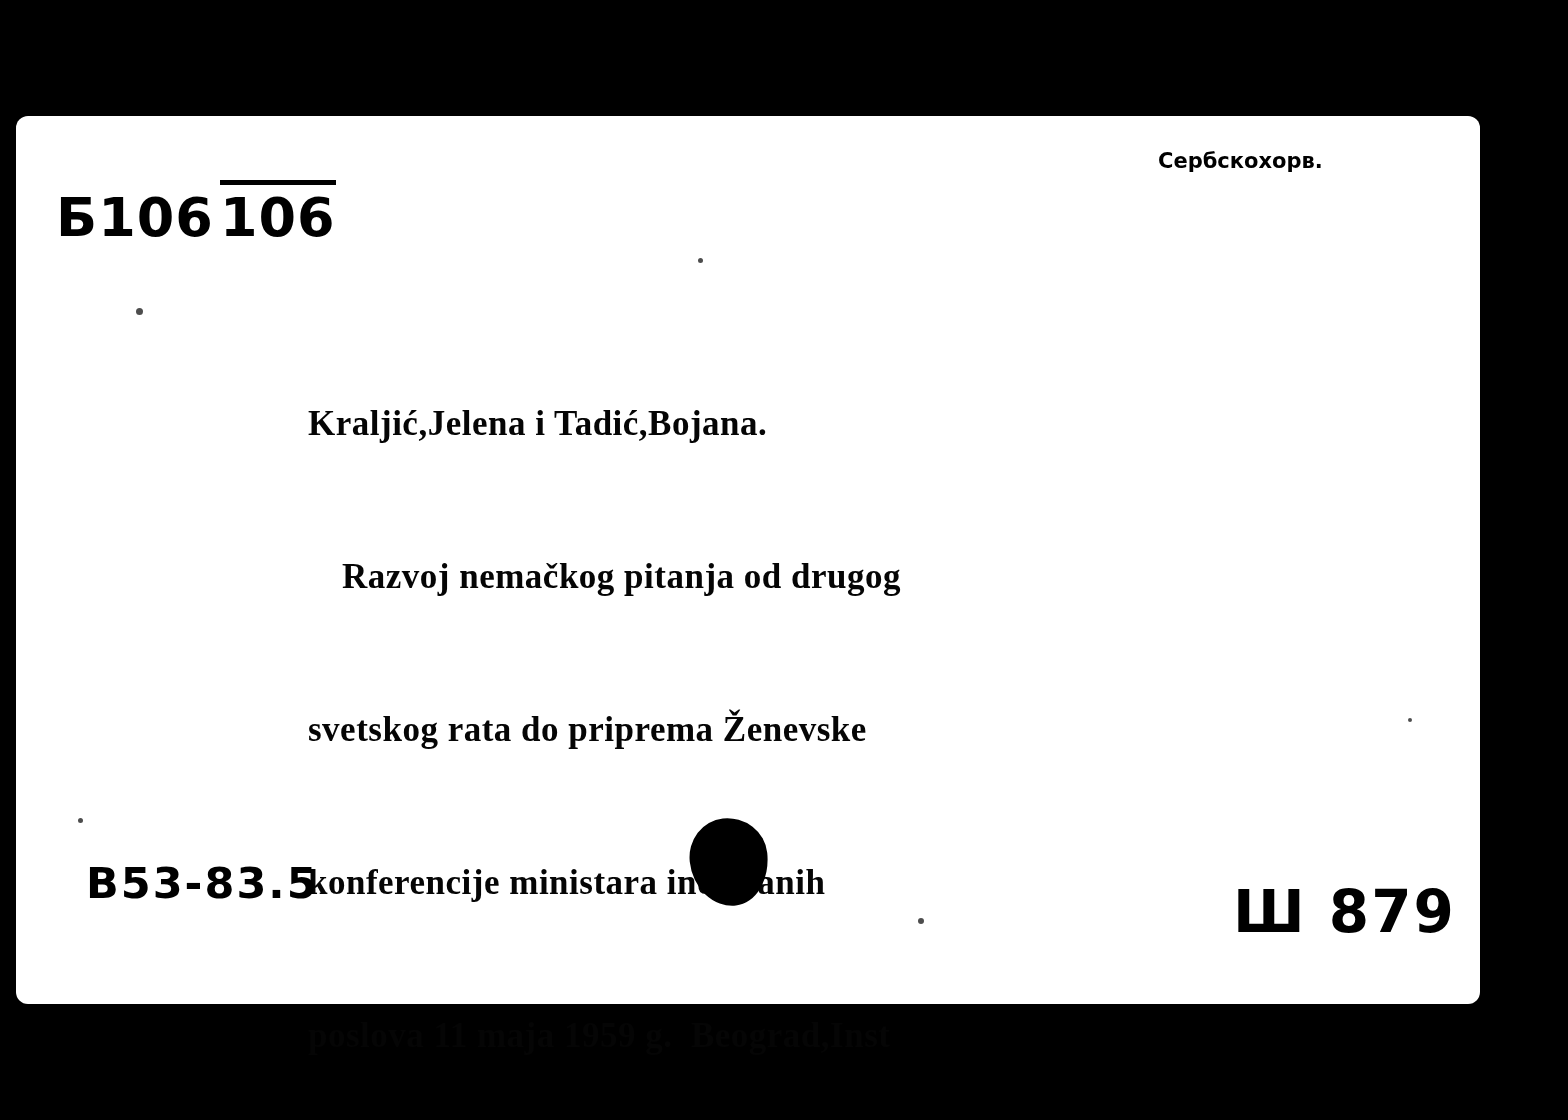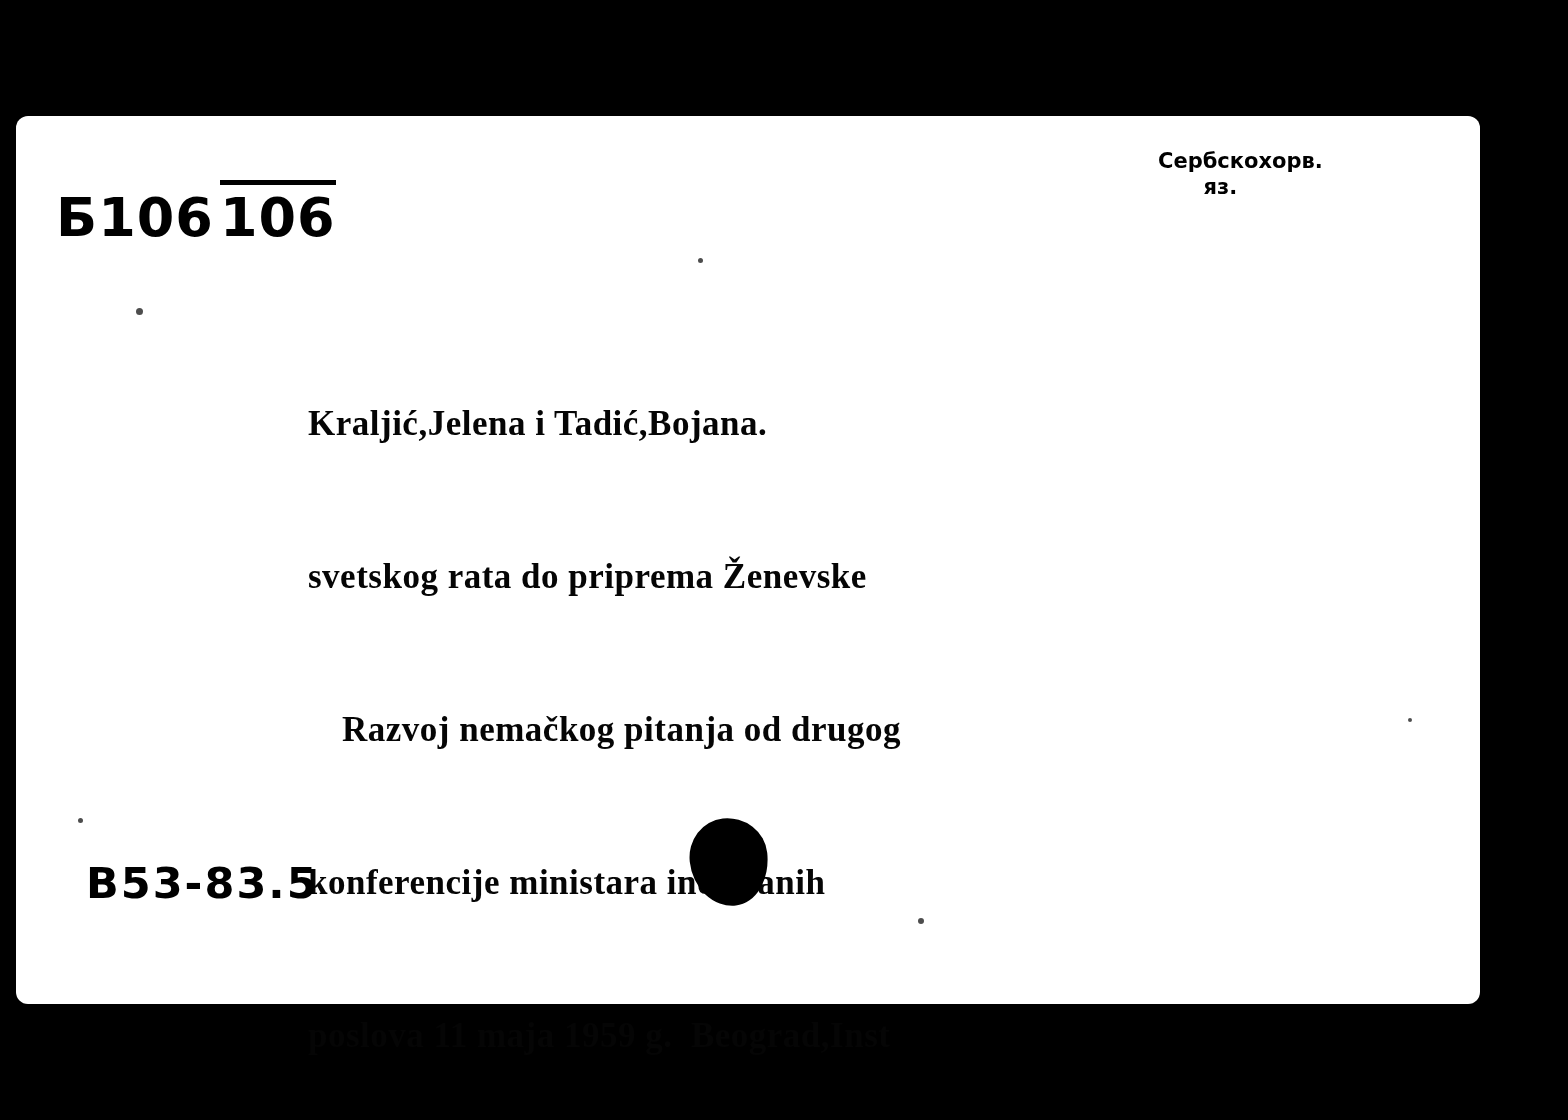"яз." span.lang-line2 { html: <span>яз.</span> -> none }
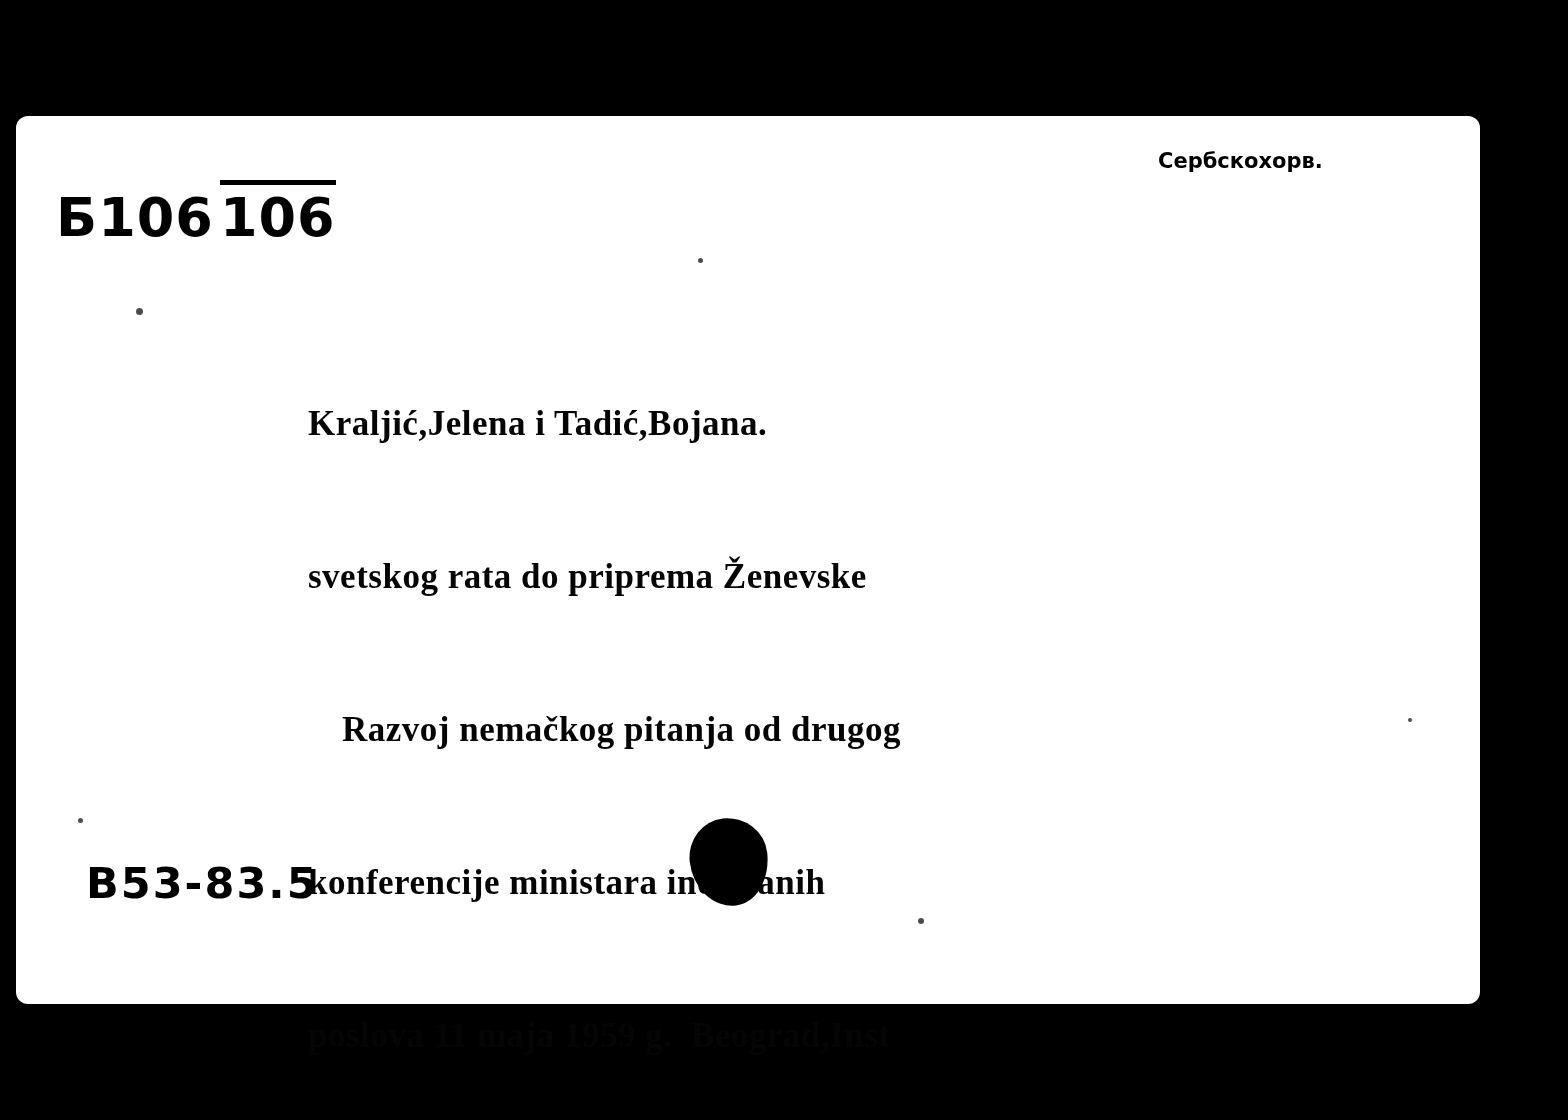"svetskog rata do priprema Ženevske" span.ln { order: before "Razvoj nemačkog pitanja od drugog" -> after "Razvoj nemačkog pitanja od drugog" }
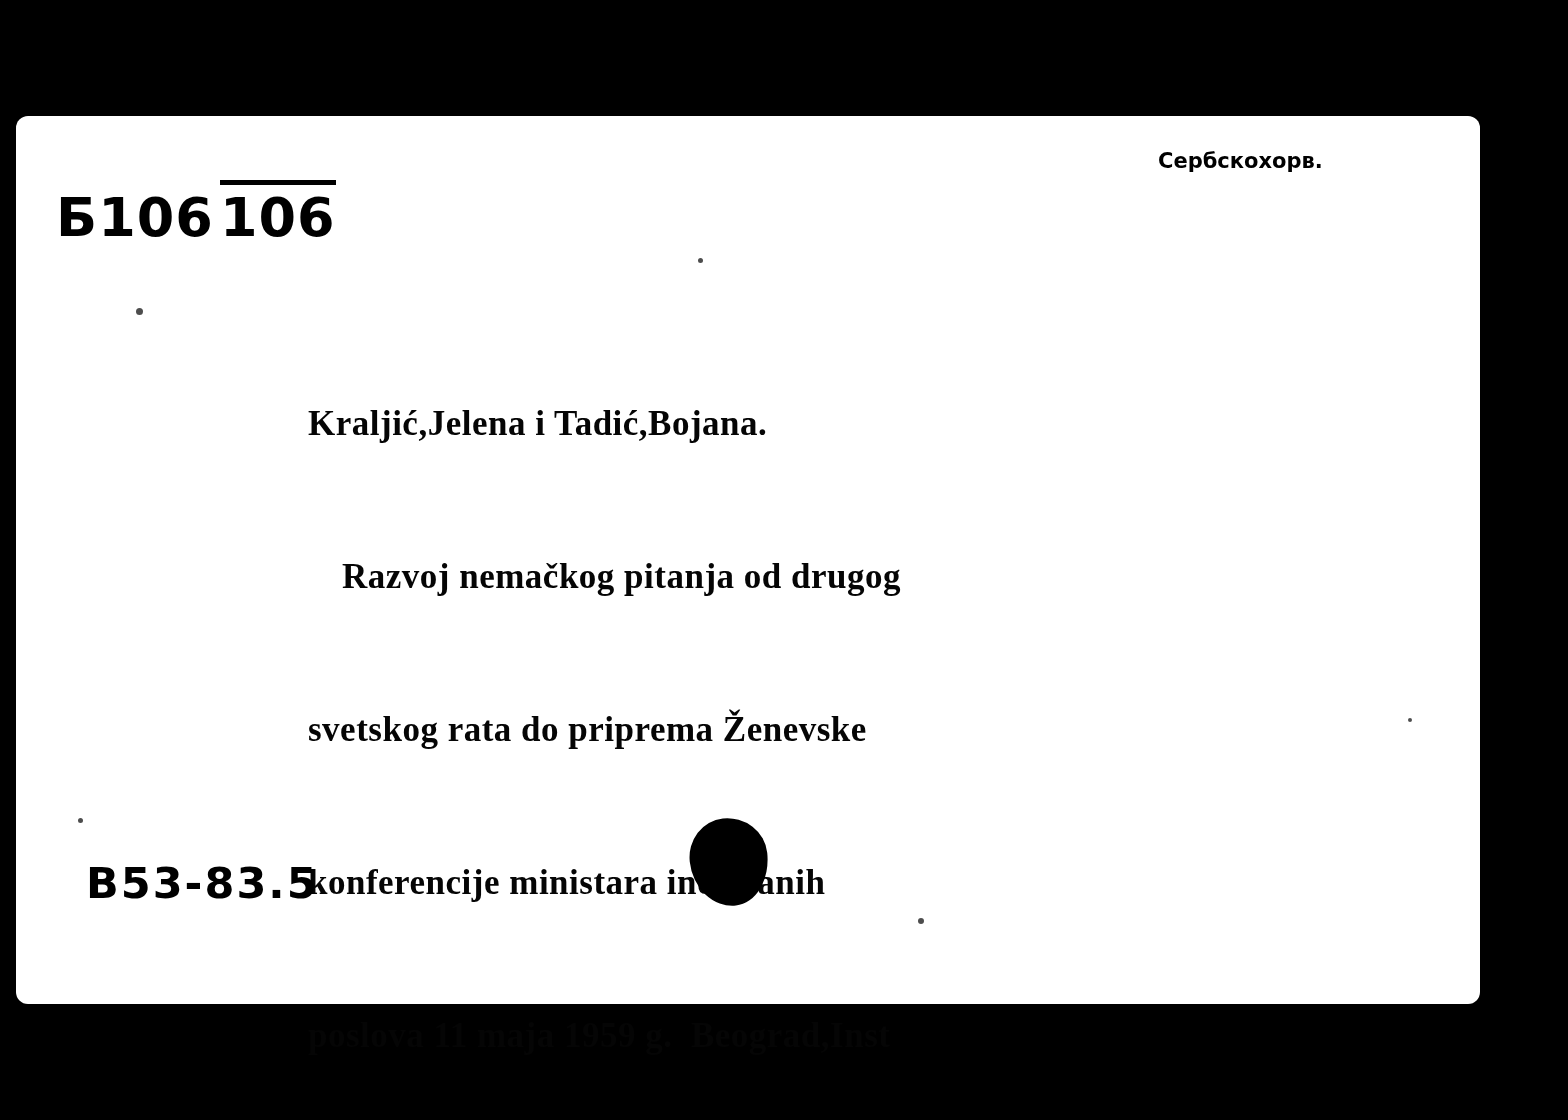"Ш 879" div.handwritten { html: none -> <div>Ш 879</div> }
